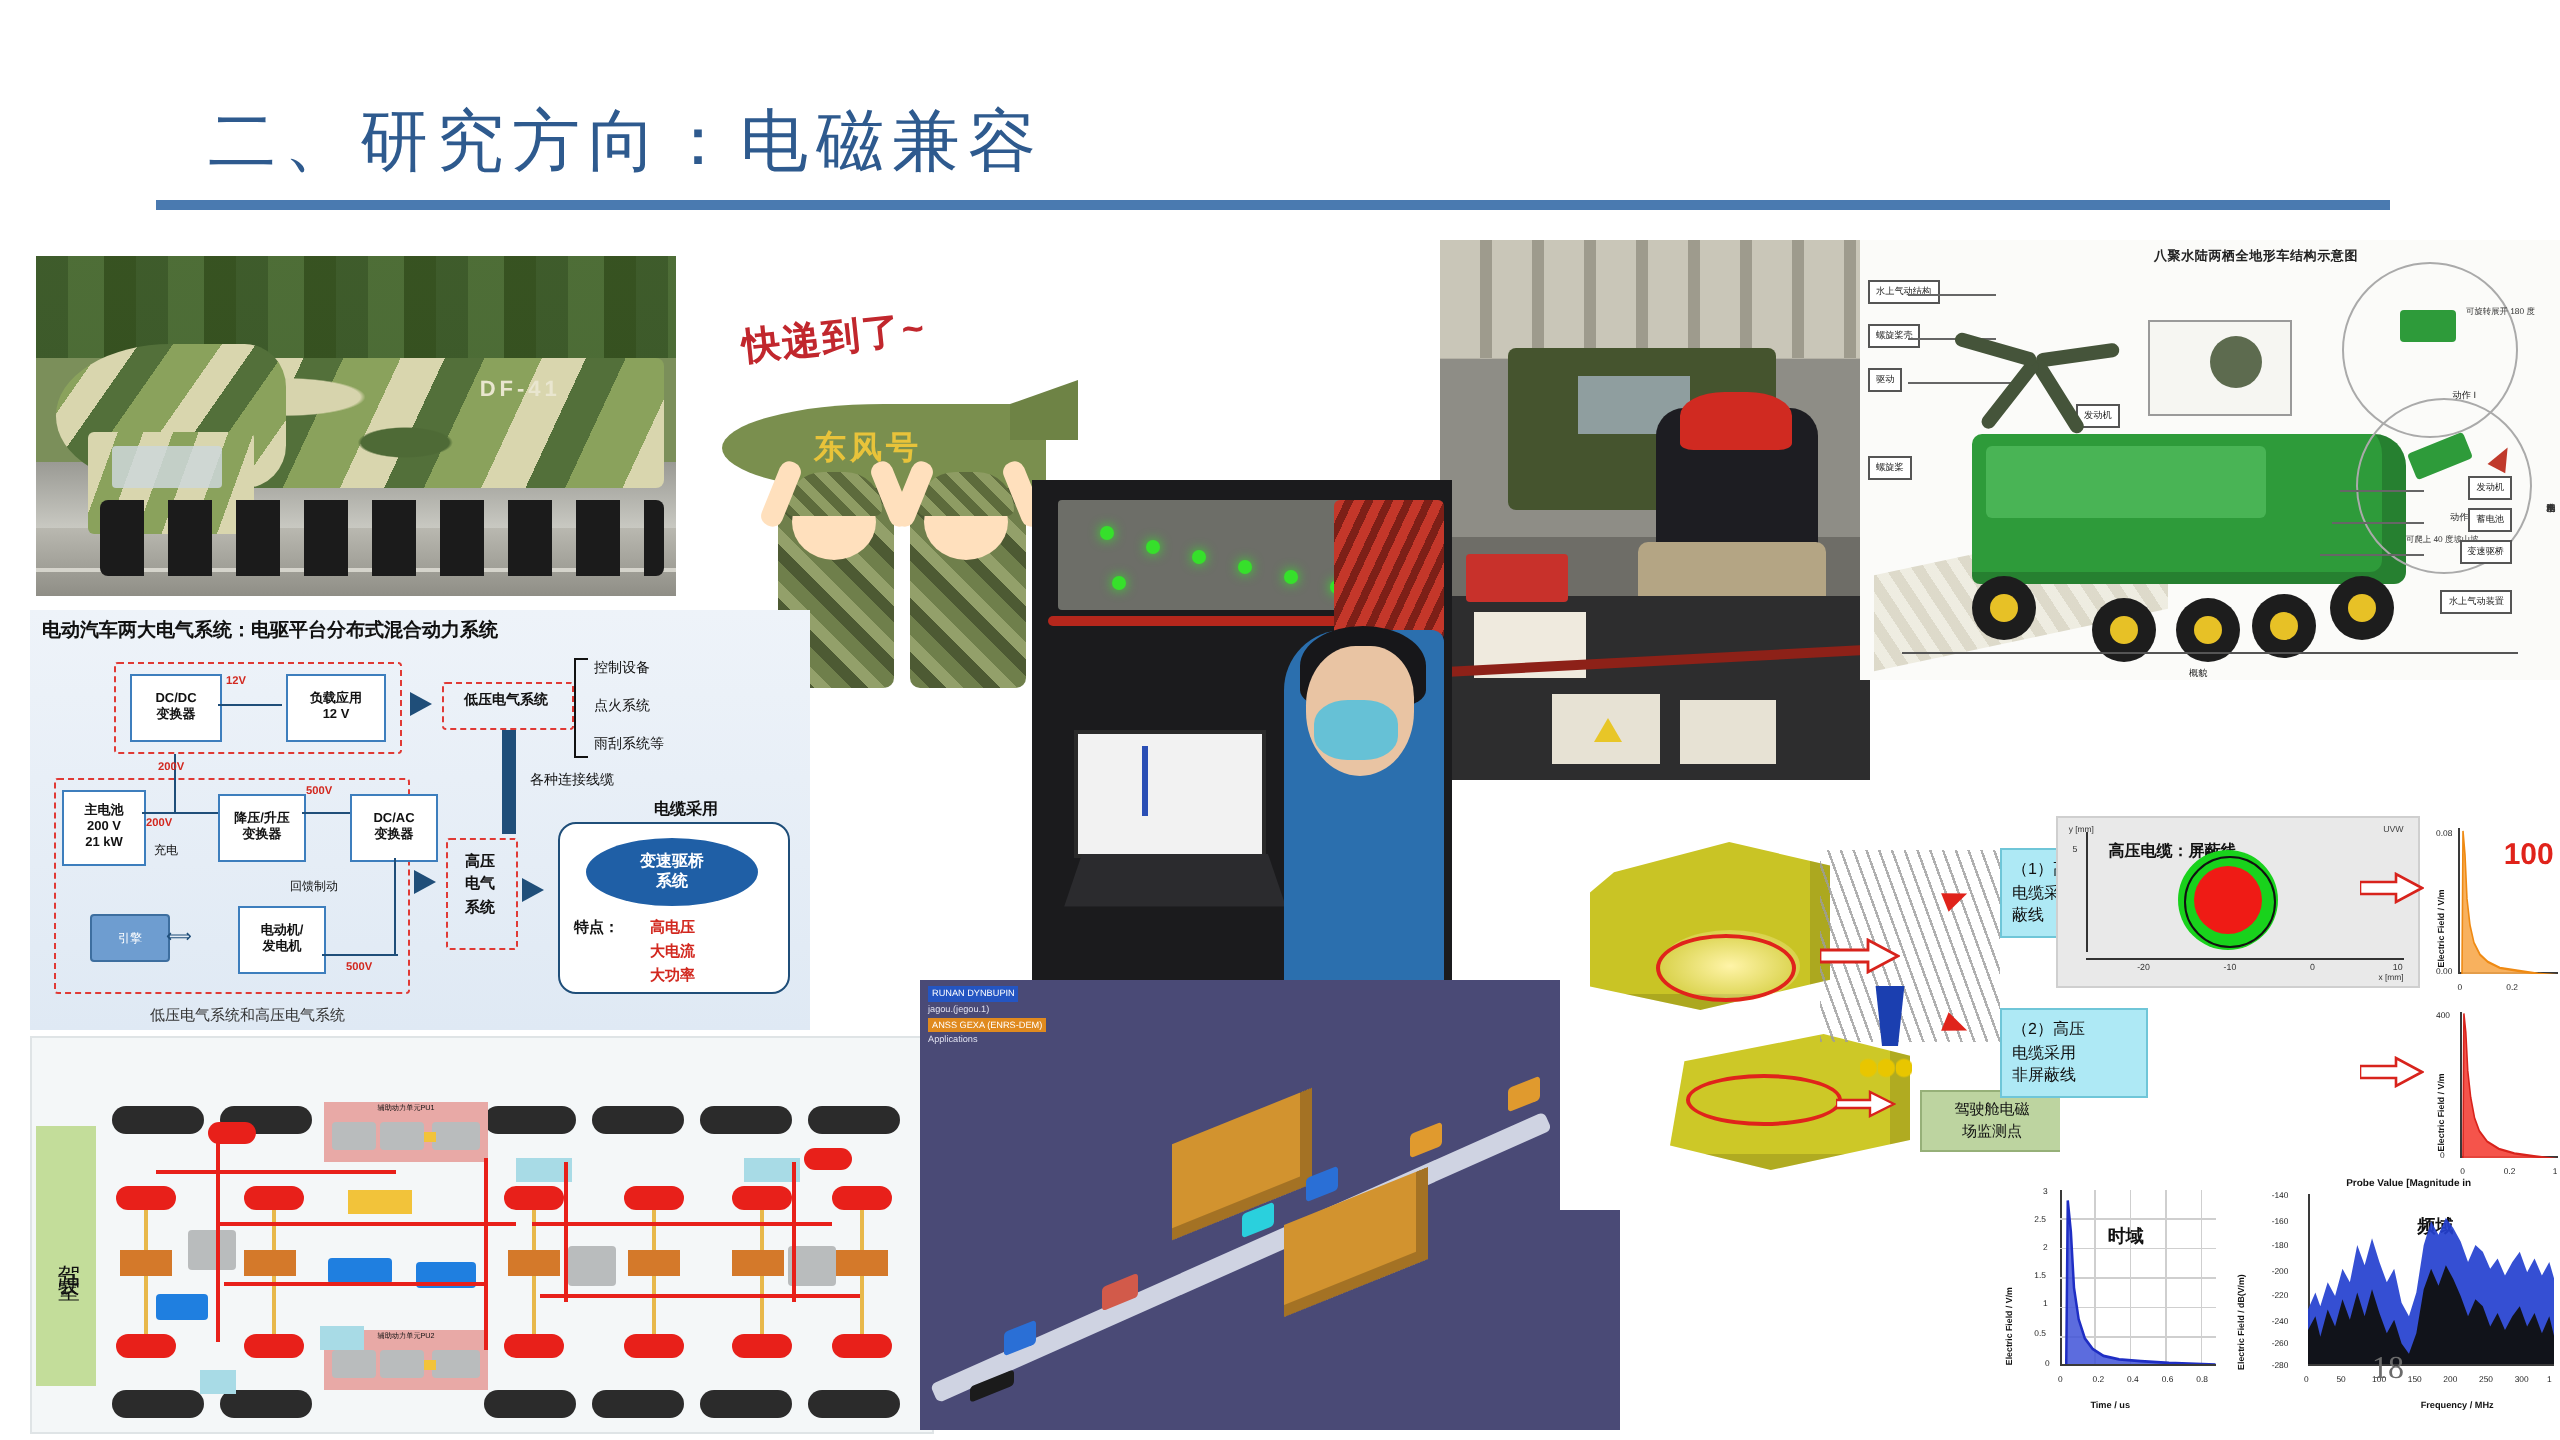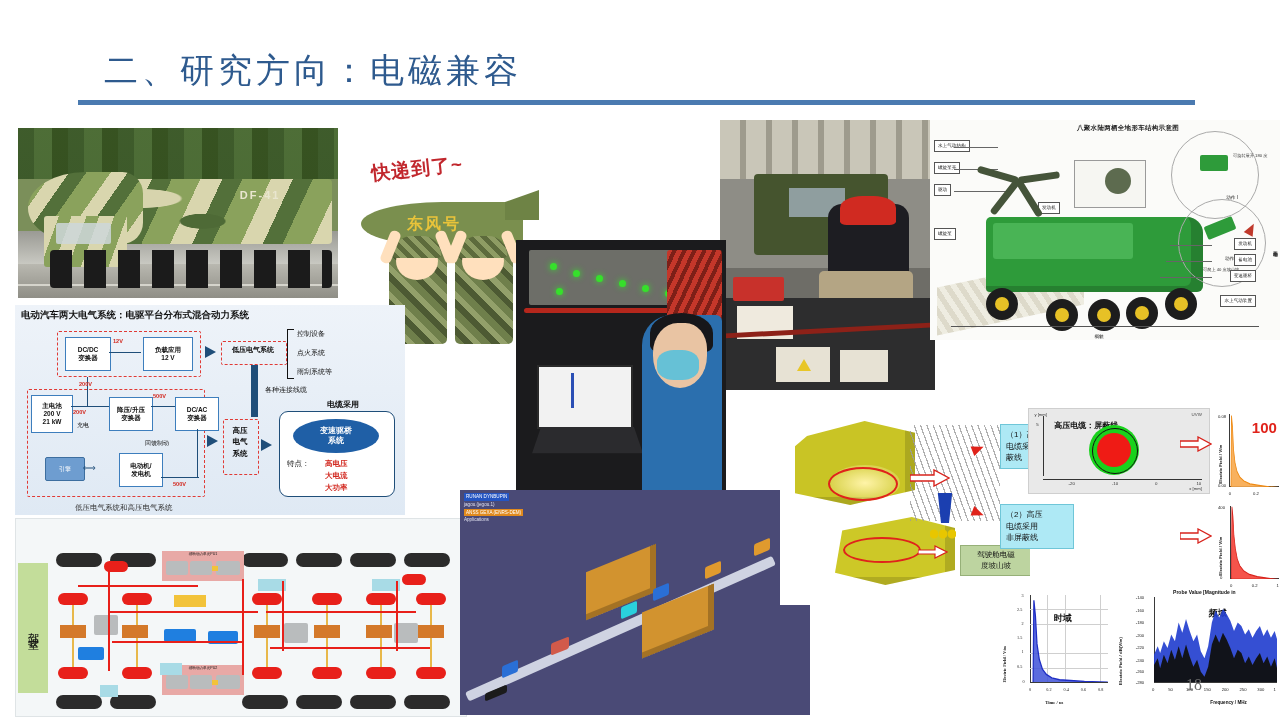"特点：" div { font-weight: normal -> bold }
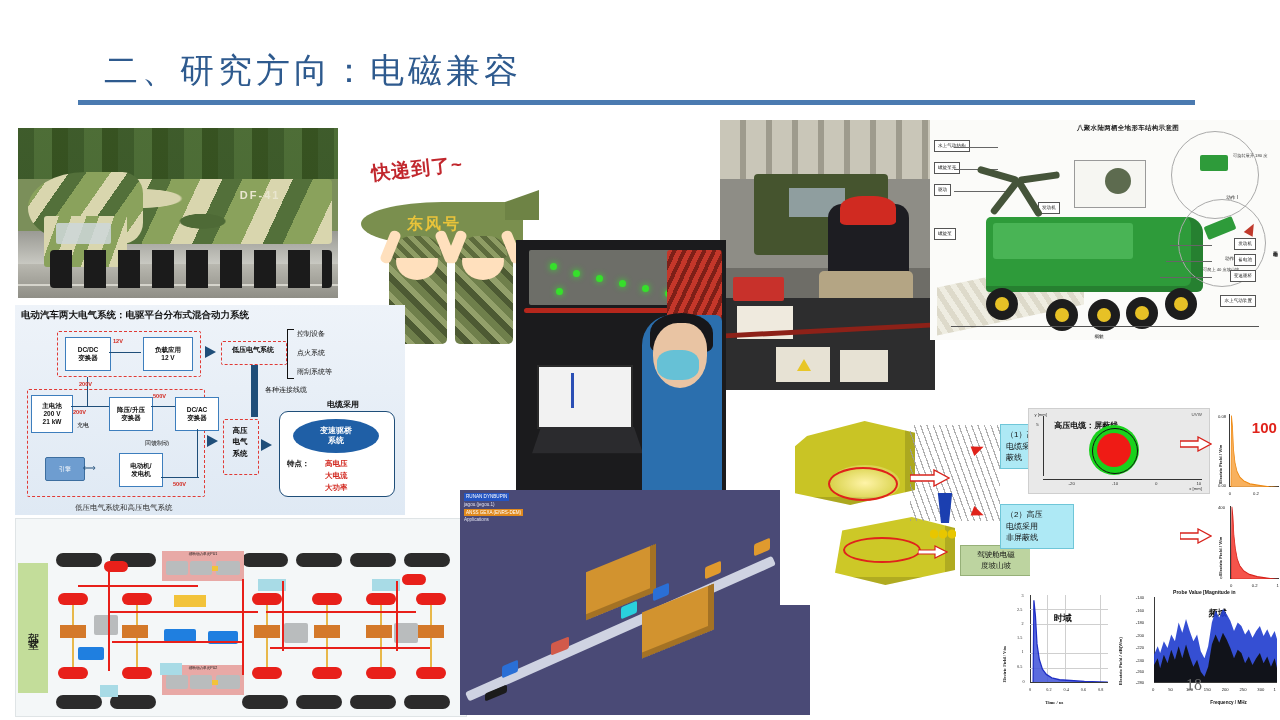"驾驶舱电磁" div.tag { text: 度坡山坡 -> 场监测点 }
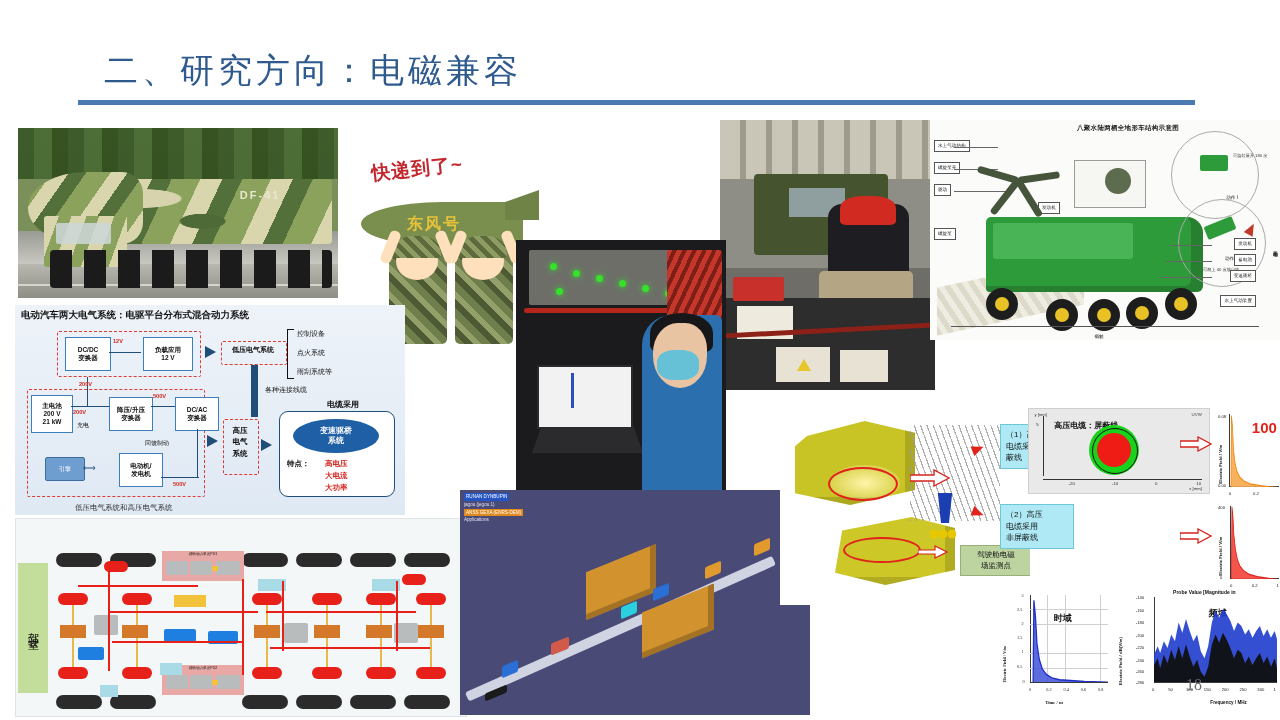"时域" div.plot { font-family: Liberation Serif, serif -> none }
